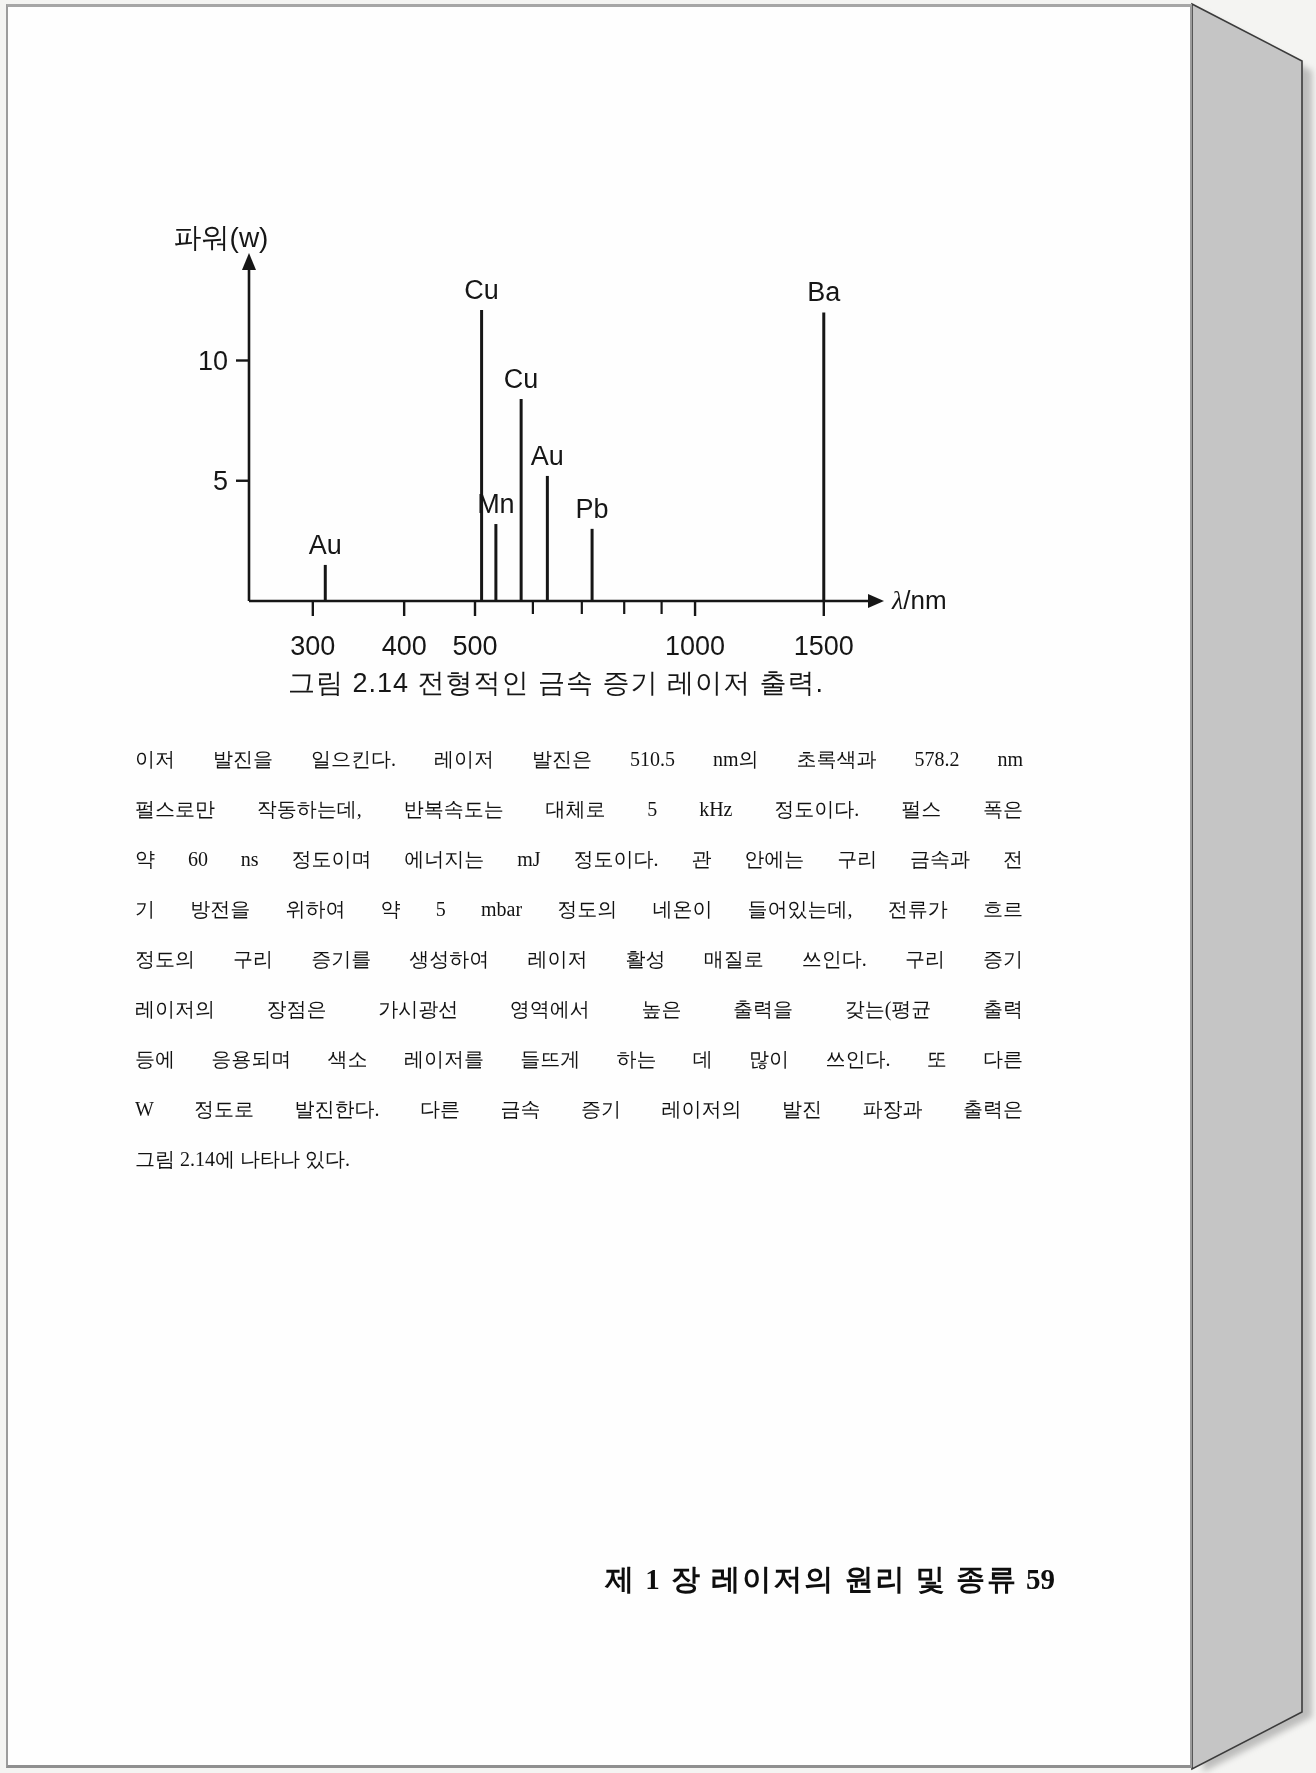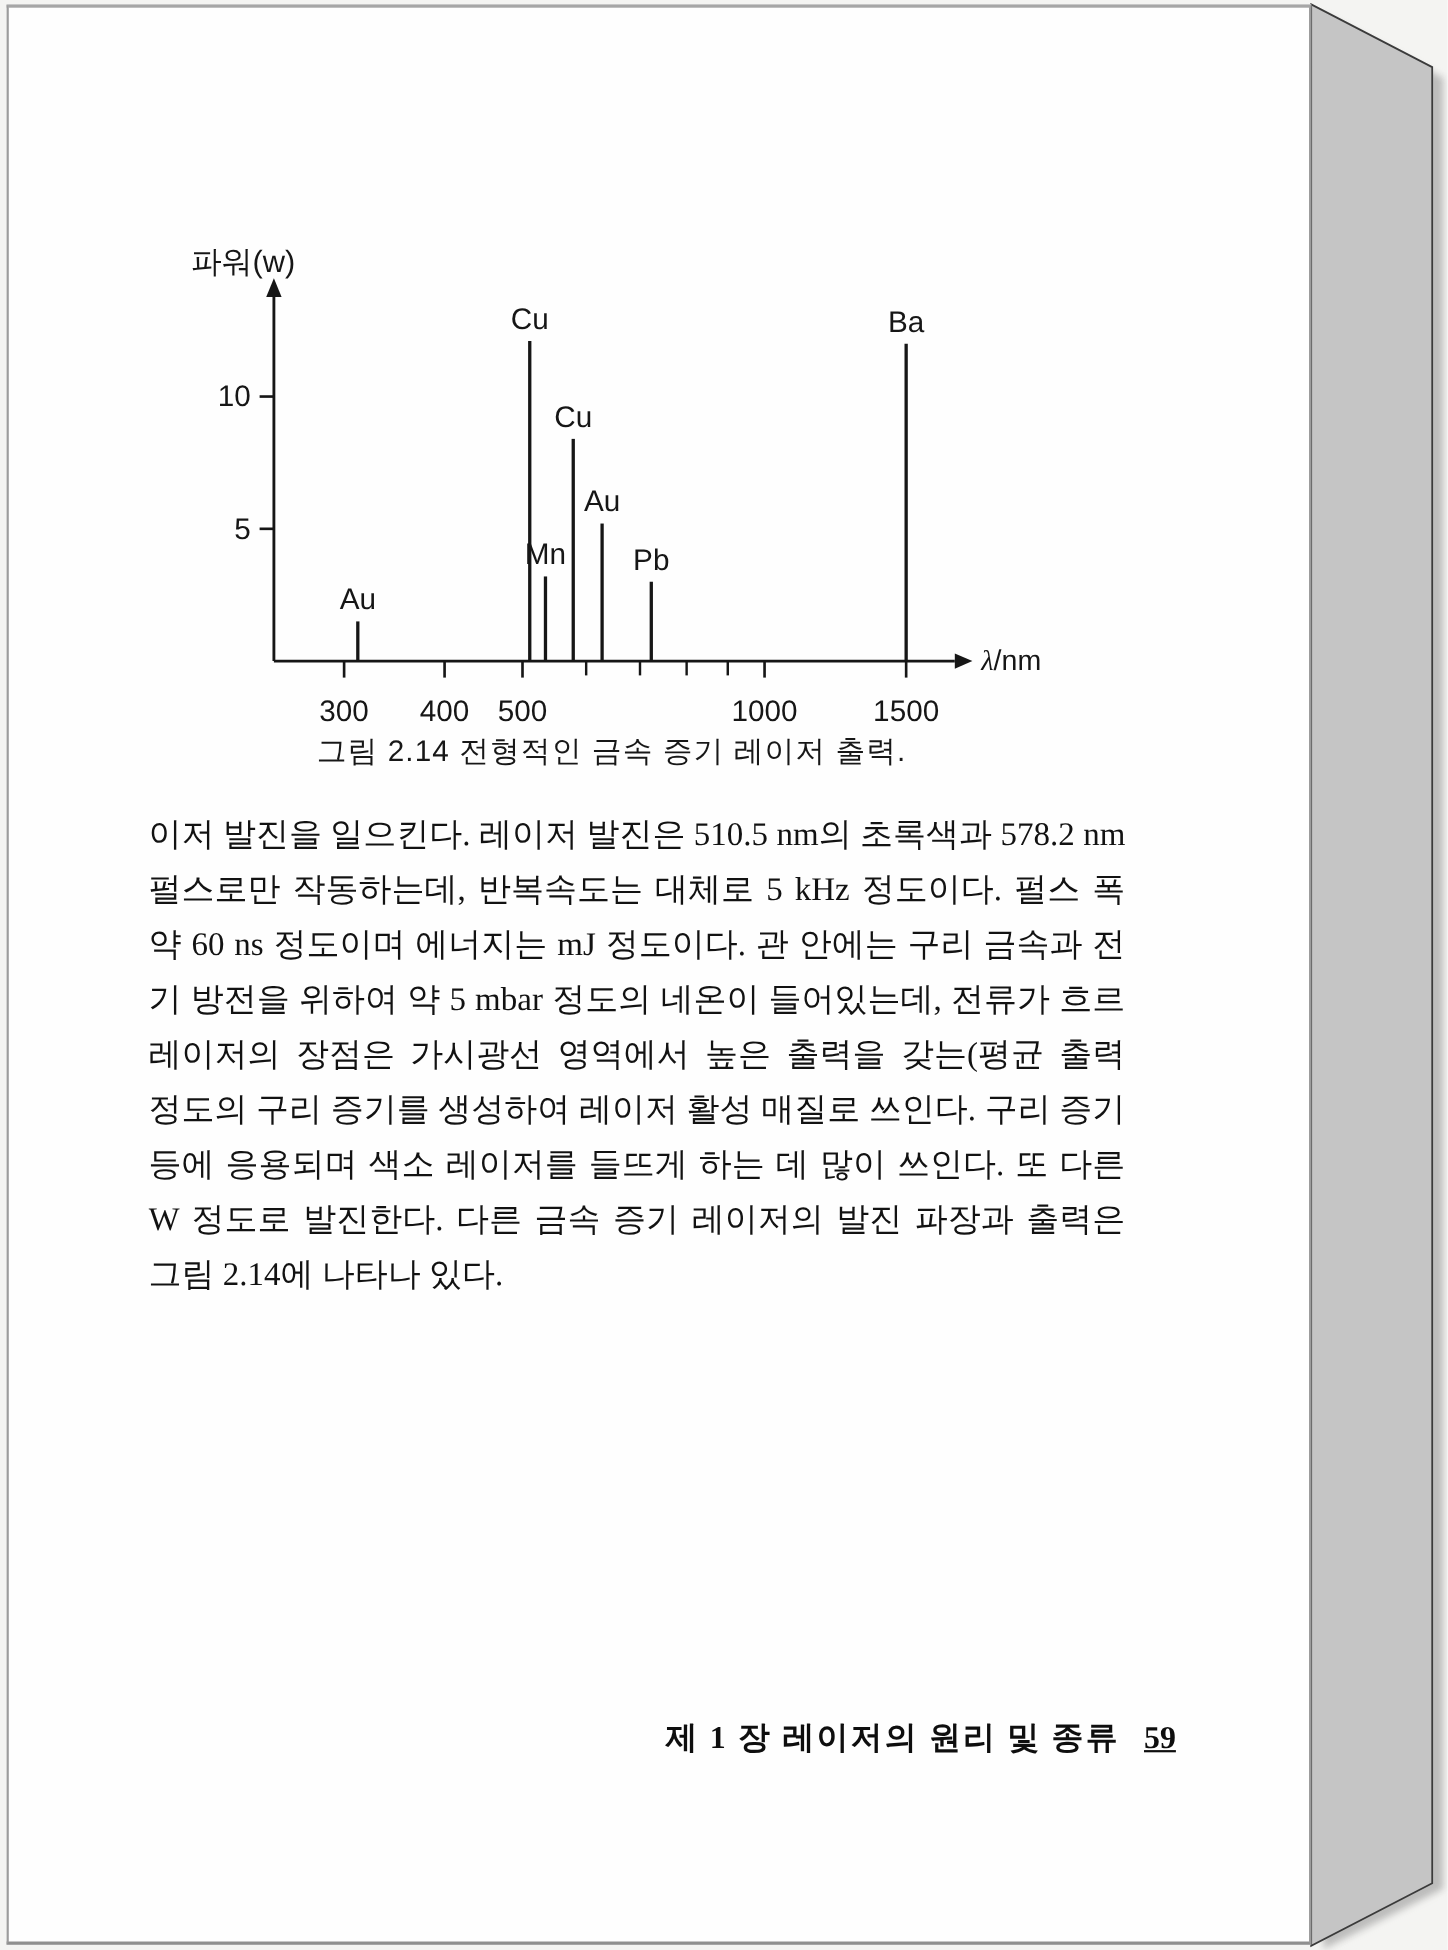"이저 발진을 일으킨다. 레이저 발진은" .body-text { font-size: 30px -> 20px }
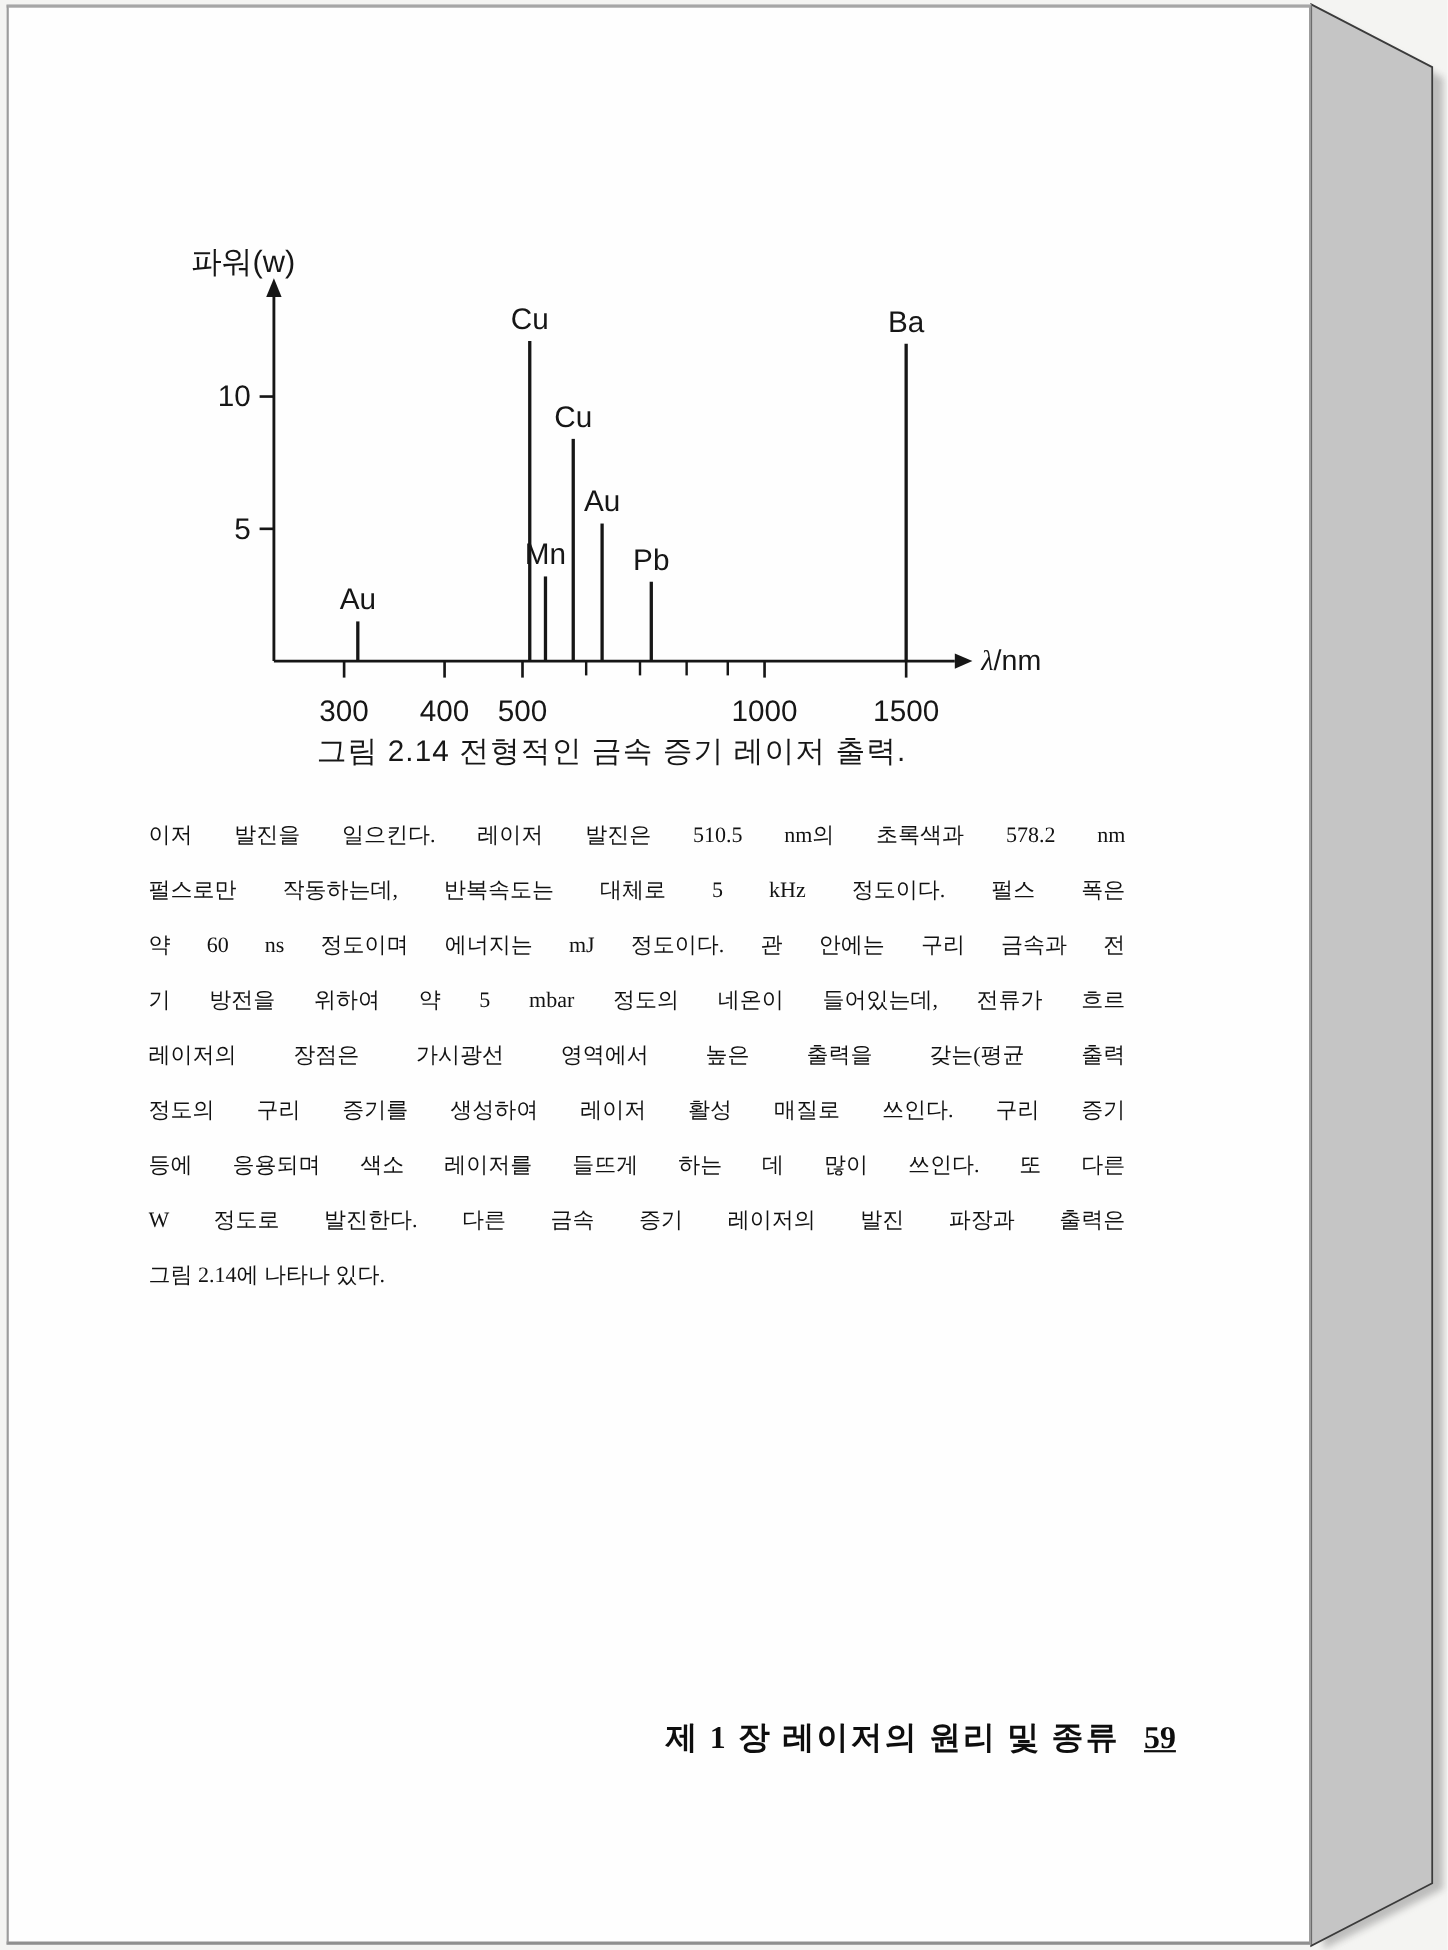"레이저의 장점은 가시광선 영역에서 높은" div.body-line { order: before "정도의 구리 증기를 생성하여 레이저" -> after "정도의 구리 증기를 생성하여 레이저" }
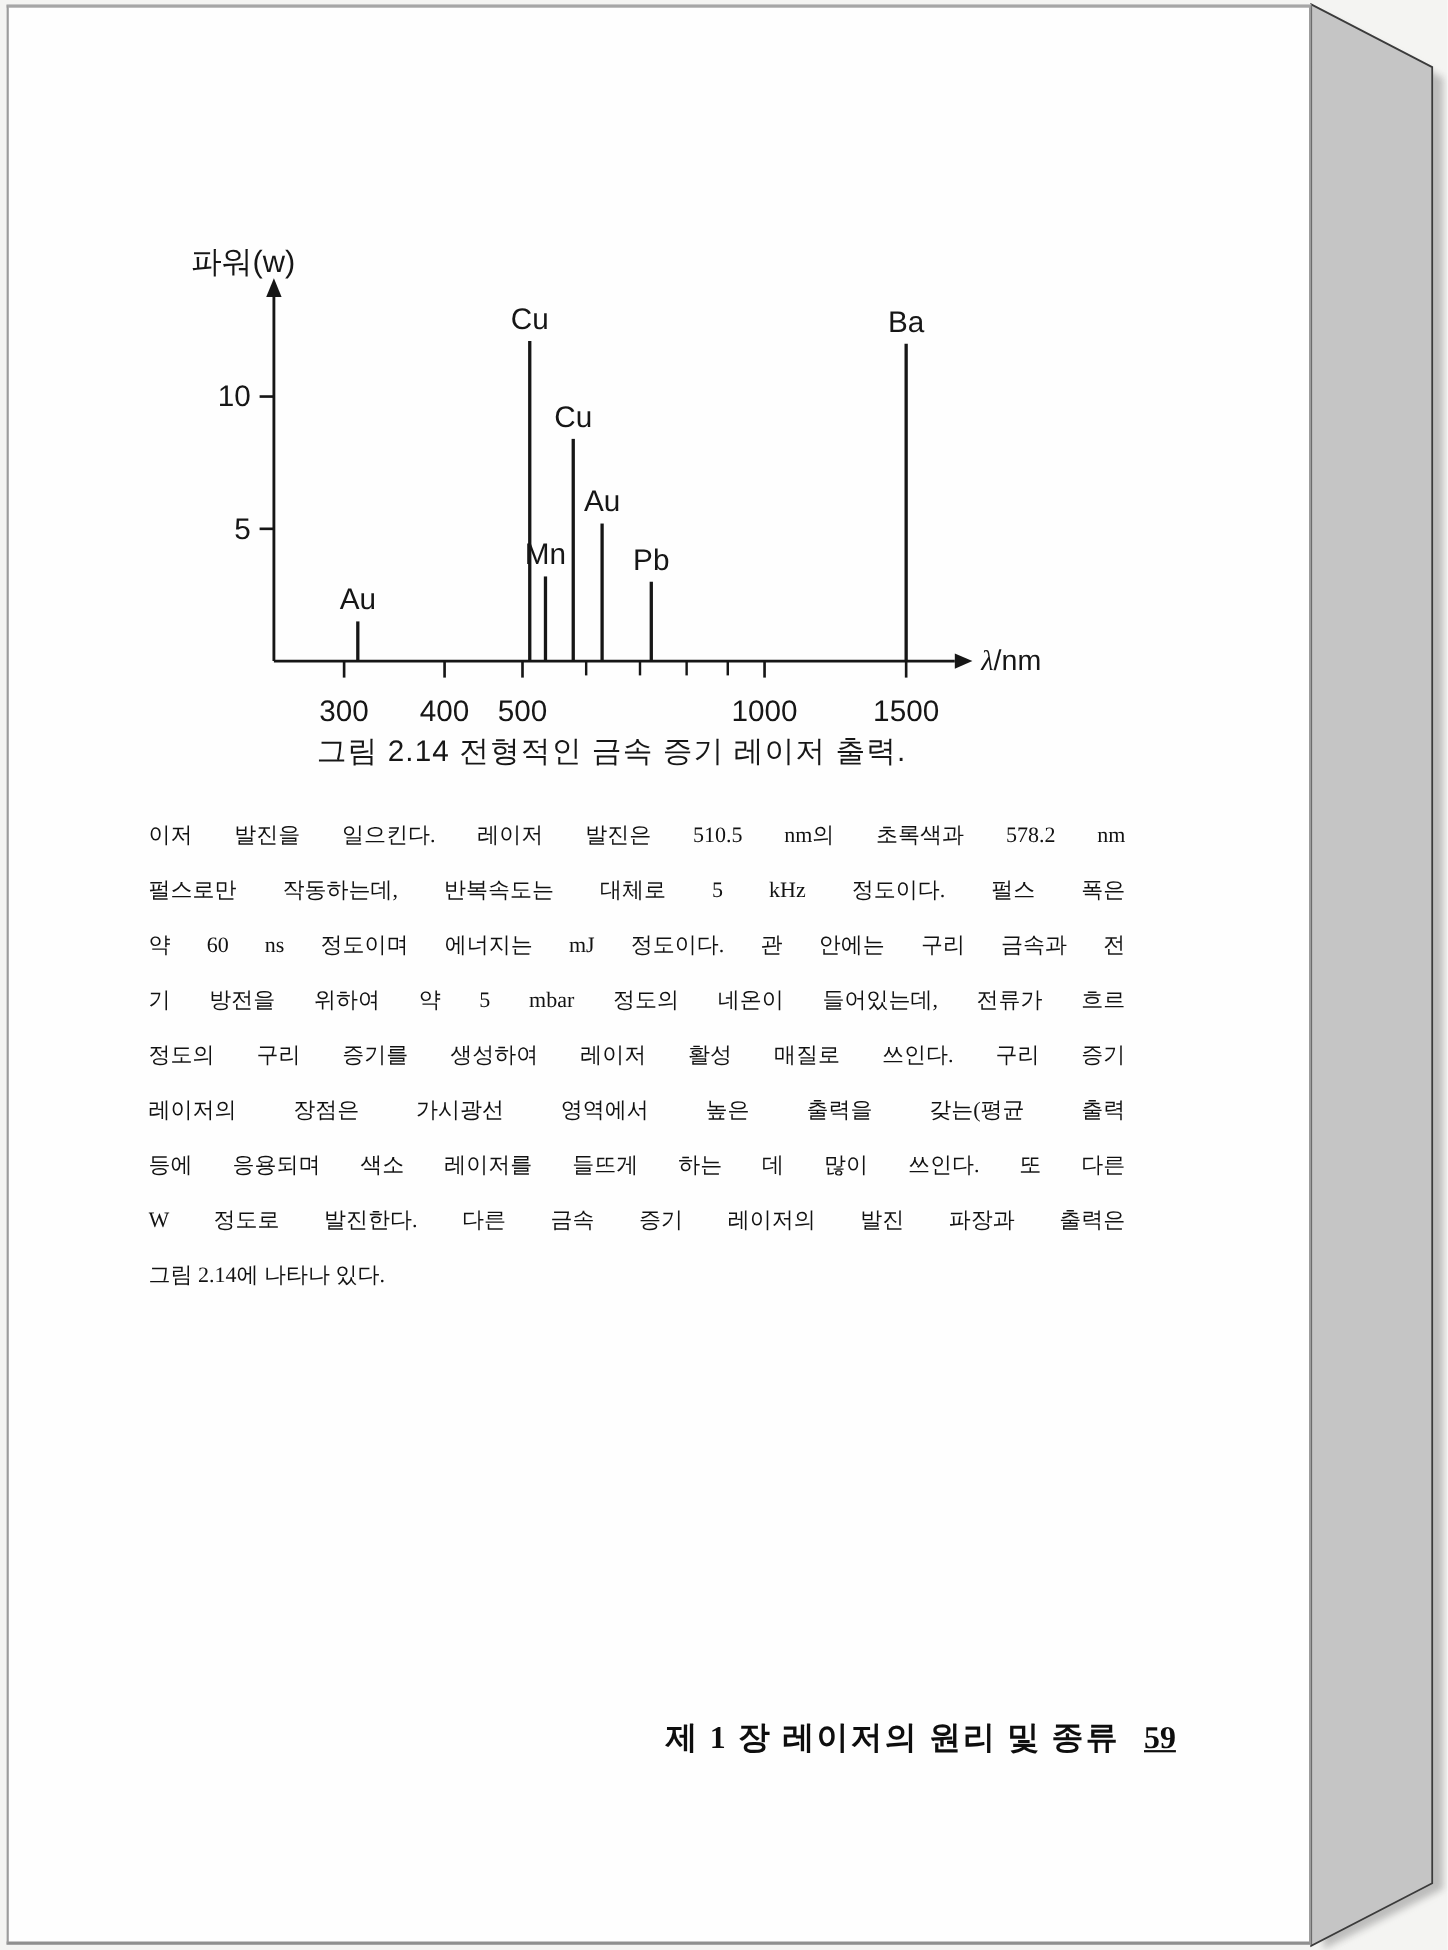"59" .footer .pagenum { margin-left: 22px -> 8px; text-decoration: underline -> none }
